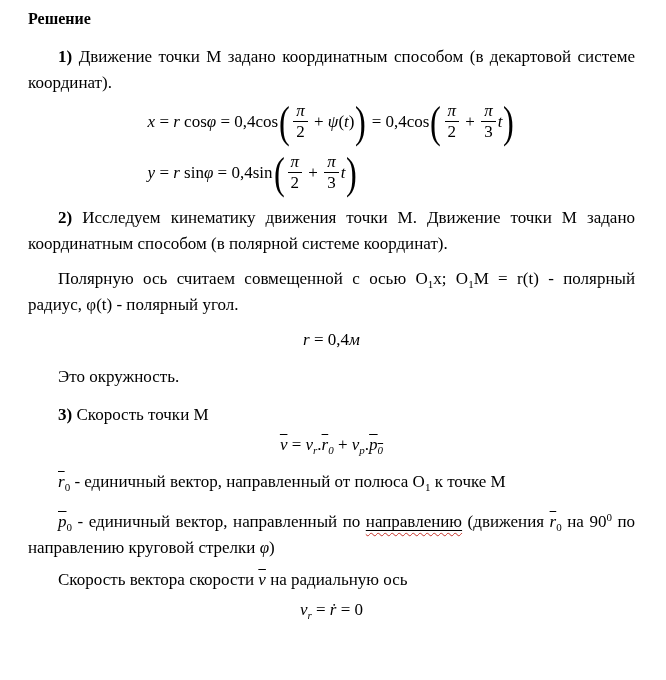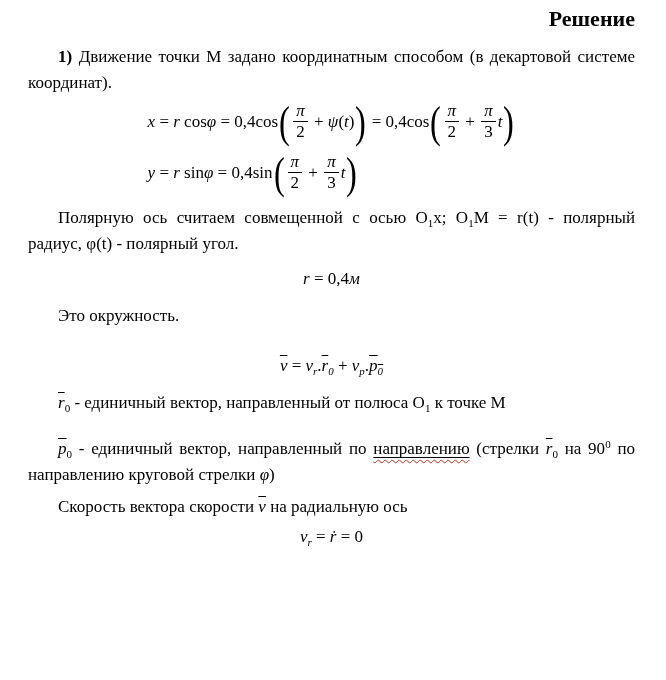"Решение" .title { font-size: 22px -> 16px; text-align: right -> left }
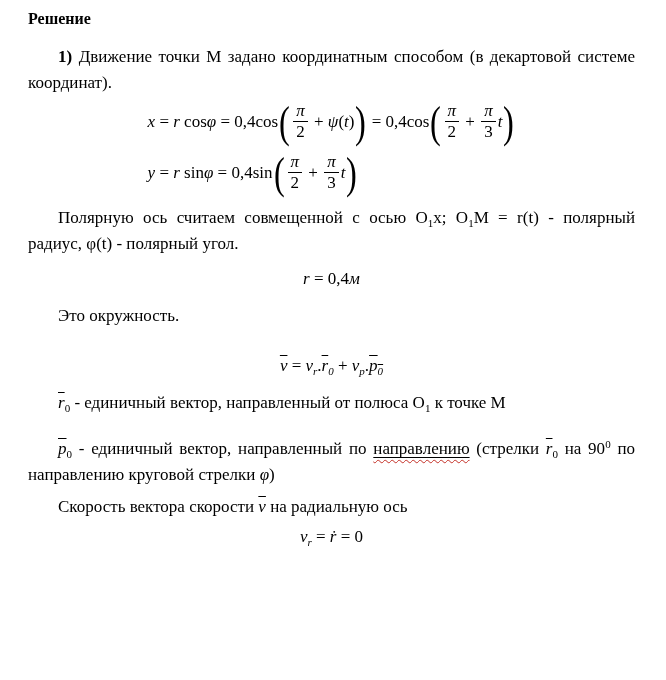"2) Исследуем кинематику движения точки" p.ind { html: none -> <p><span>2) </span><span>Исследуем кинематику движения точки М. Движение точки М задано координатным способом (в полярной системе координат).</span></p> }
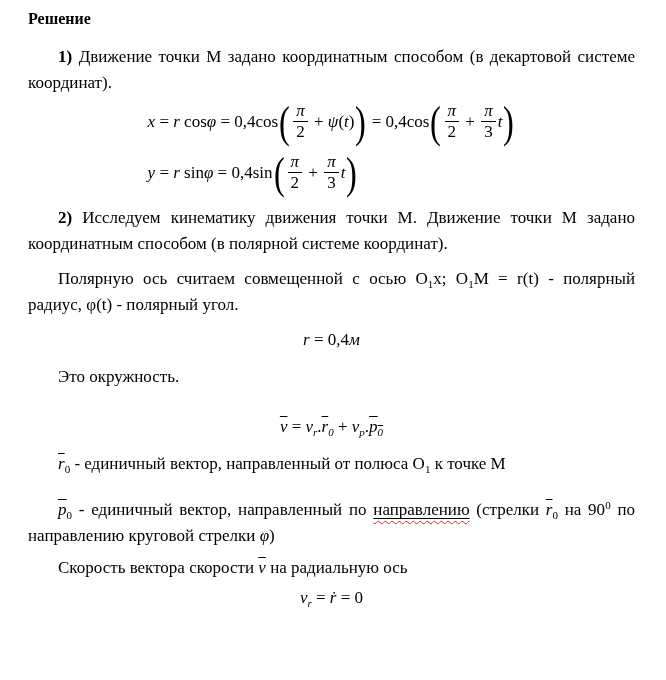"Это окружность." .mb12 { margin-bottom: 24px -> 12px }
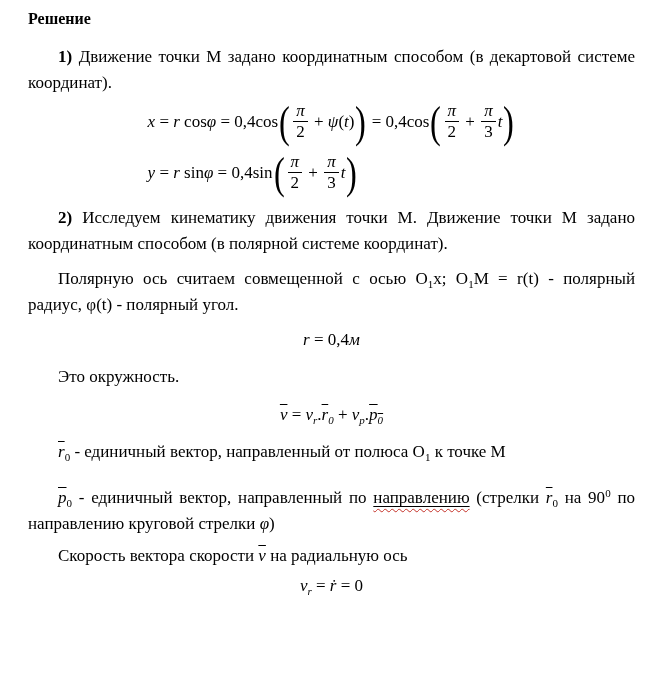"3) Скорость точки М" p.ind { html: none -> <p><span>3) </span><span>Скорость точки М</span></p> }
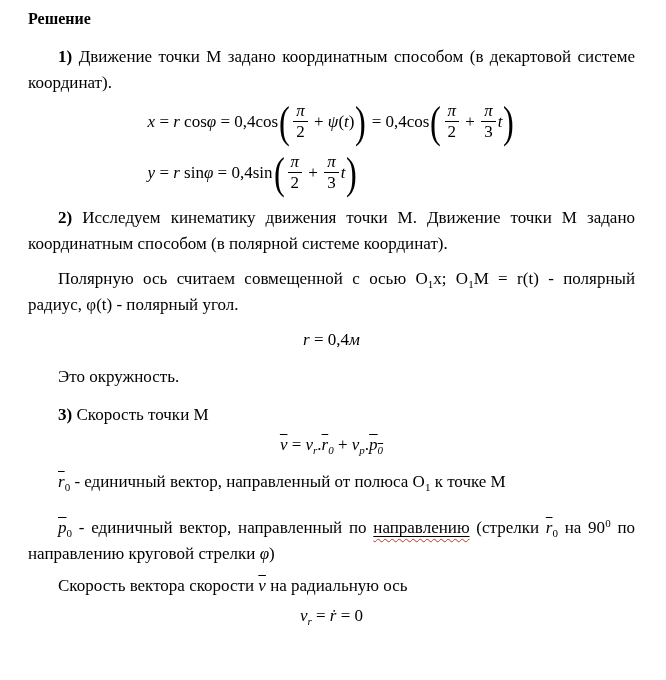"r0 - единичный вектор, направленный" .mb14 { margin-bottom: 20px -> 14px }
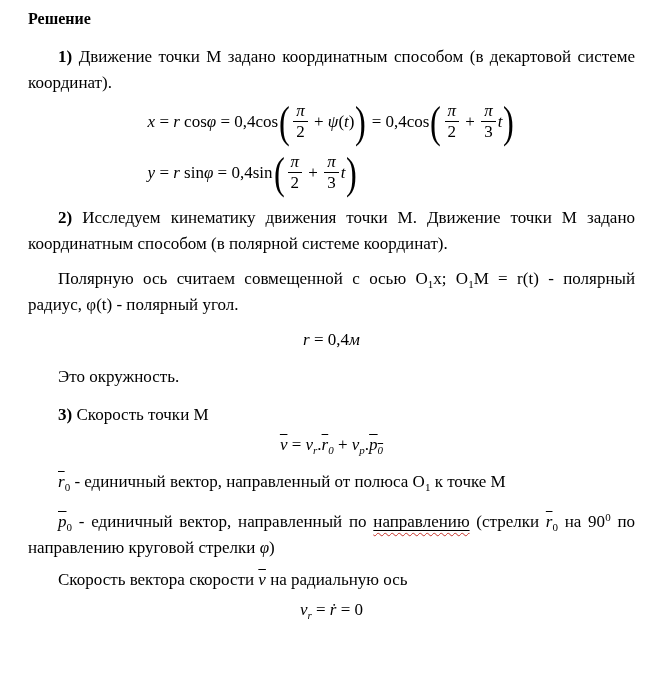"(стрелки" span { text: стрелки -> движения }
